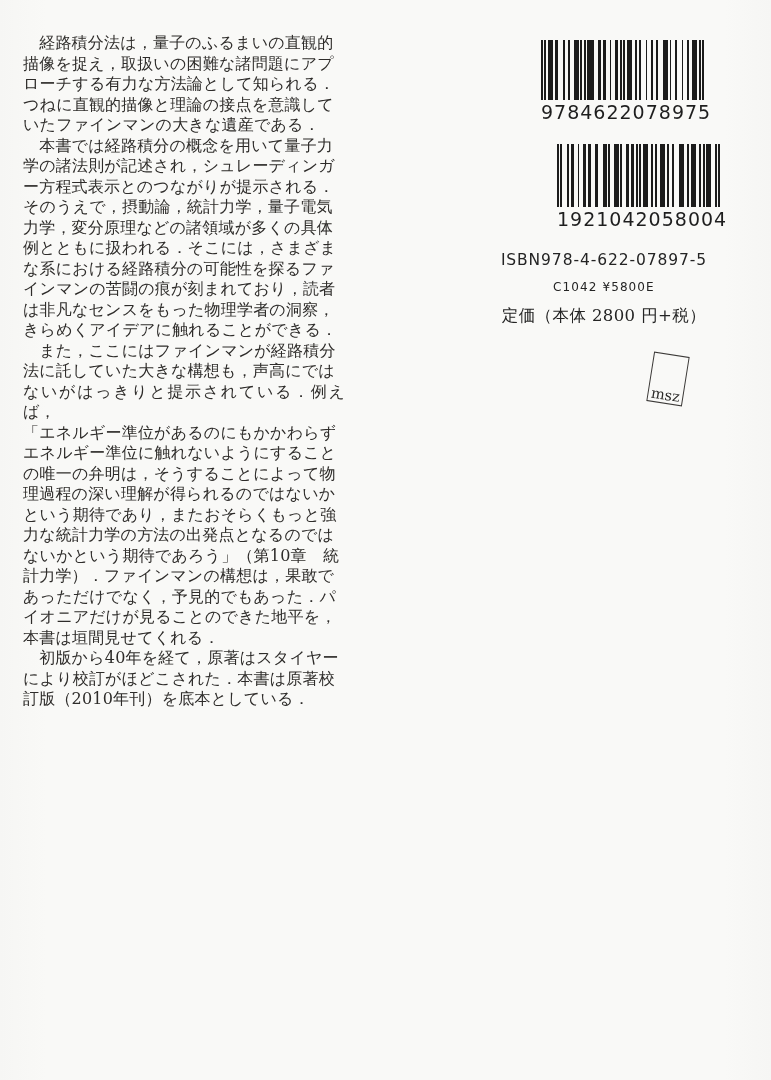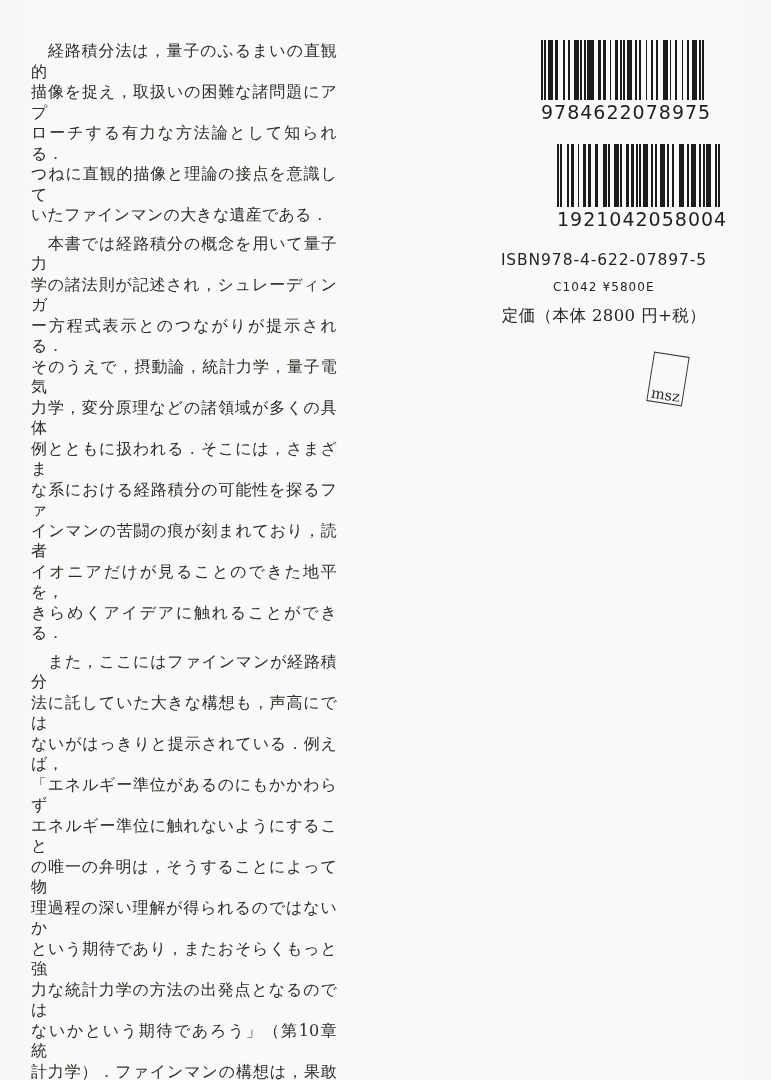"経路積分法は，量子のふるまいの直観的" .blurb p { margin: 8px -> 0 }
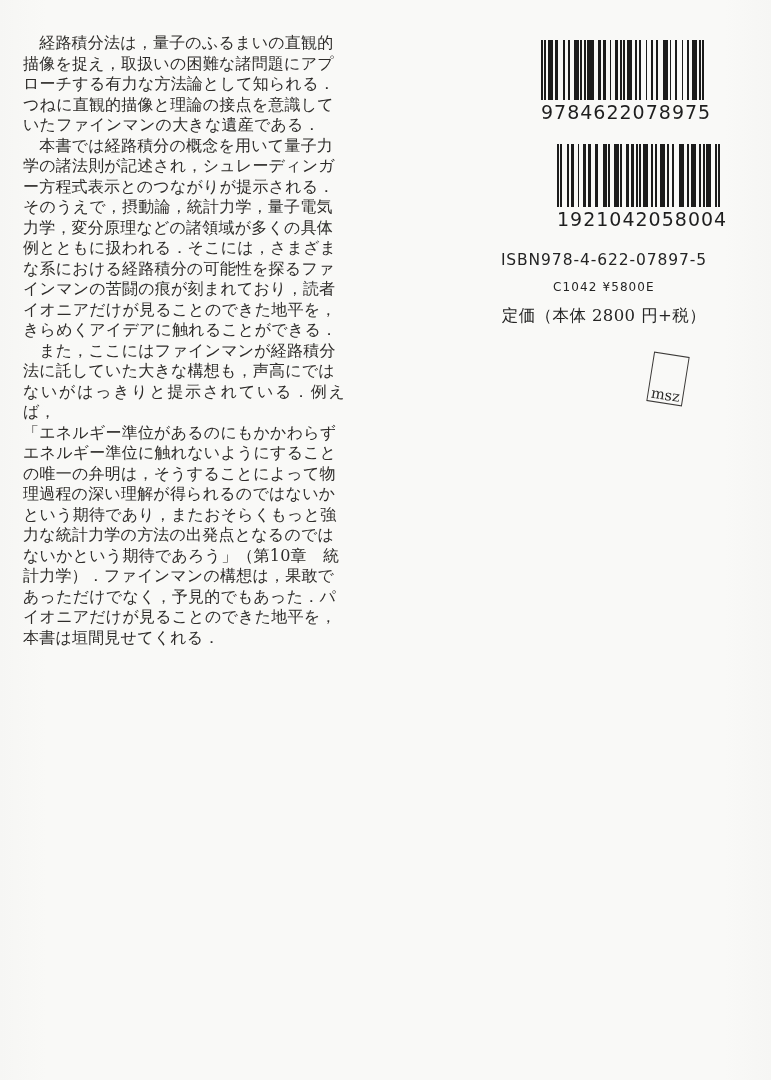"本書では経路積分の概念を用いて量子力" p { text: イオニアだけが見ることのできた地平を -> は非凡なセンスをもった物理学者の洞察 }
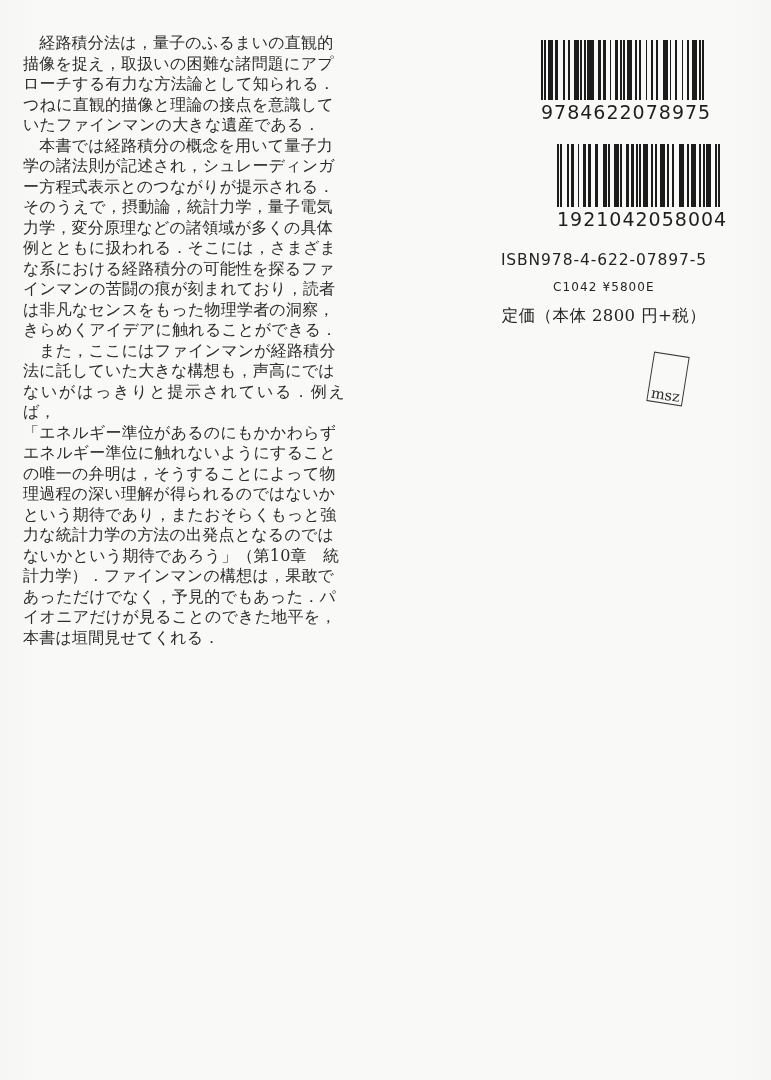"初版から40年を経て，原著はスタイヤー" p { html: none -> <p> 初版から40年を経て，原著はスタイヤー により校訂がほどこされた．本書は原著校 訂版（2010年刊）を底本としている．</p> }
